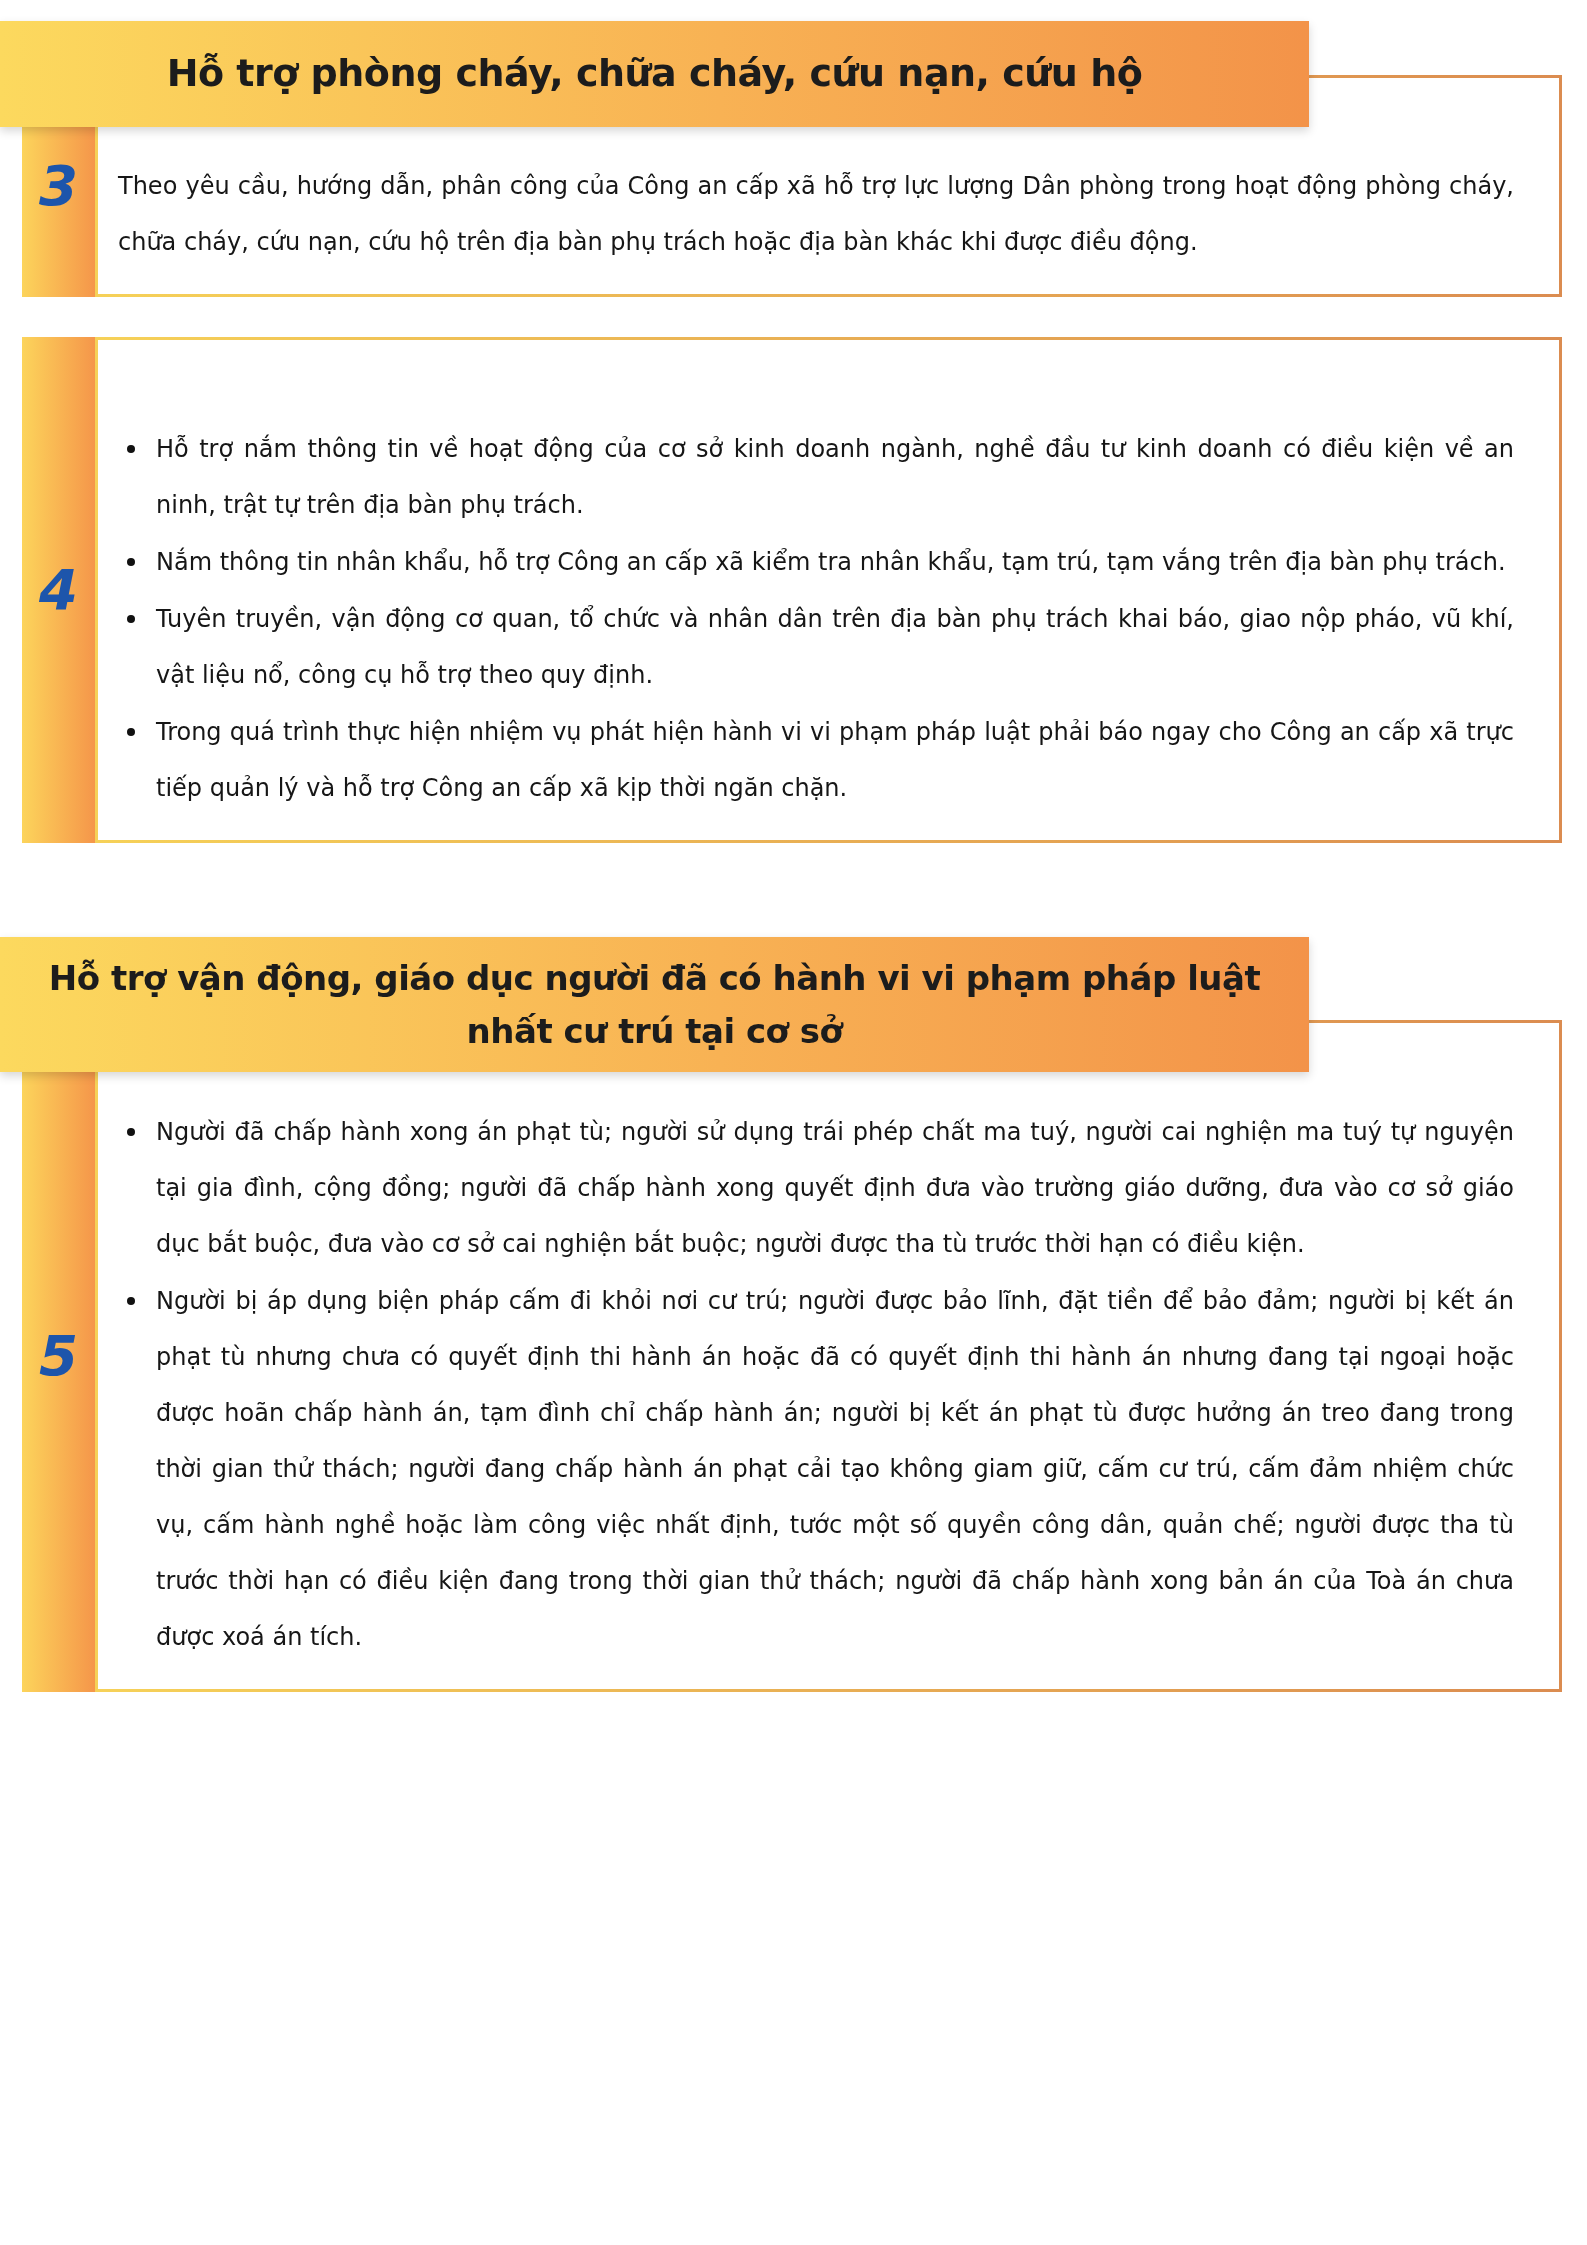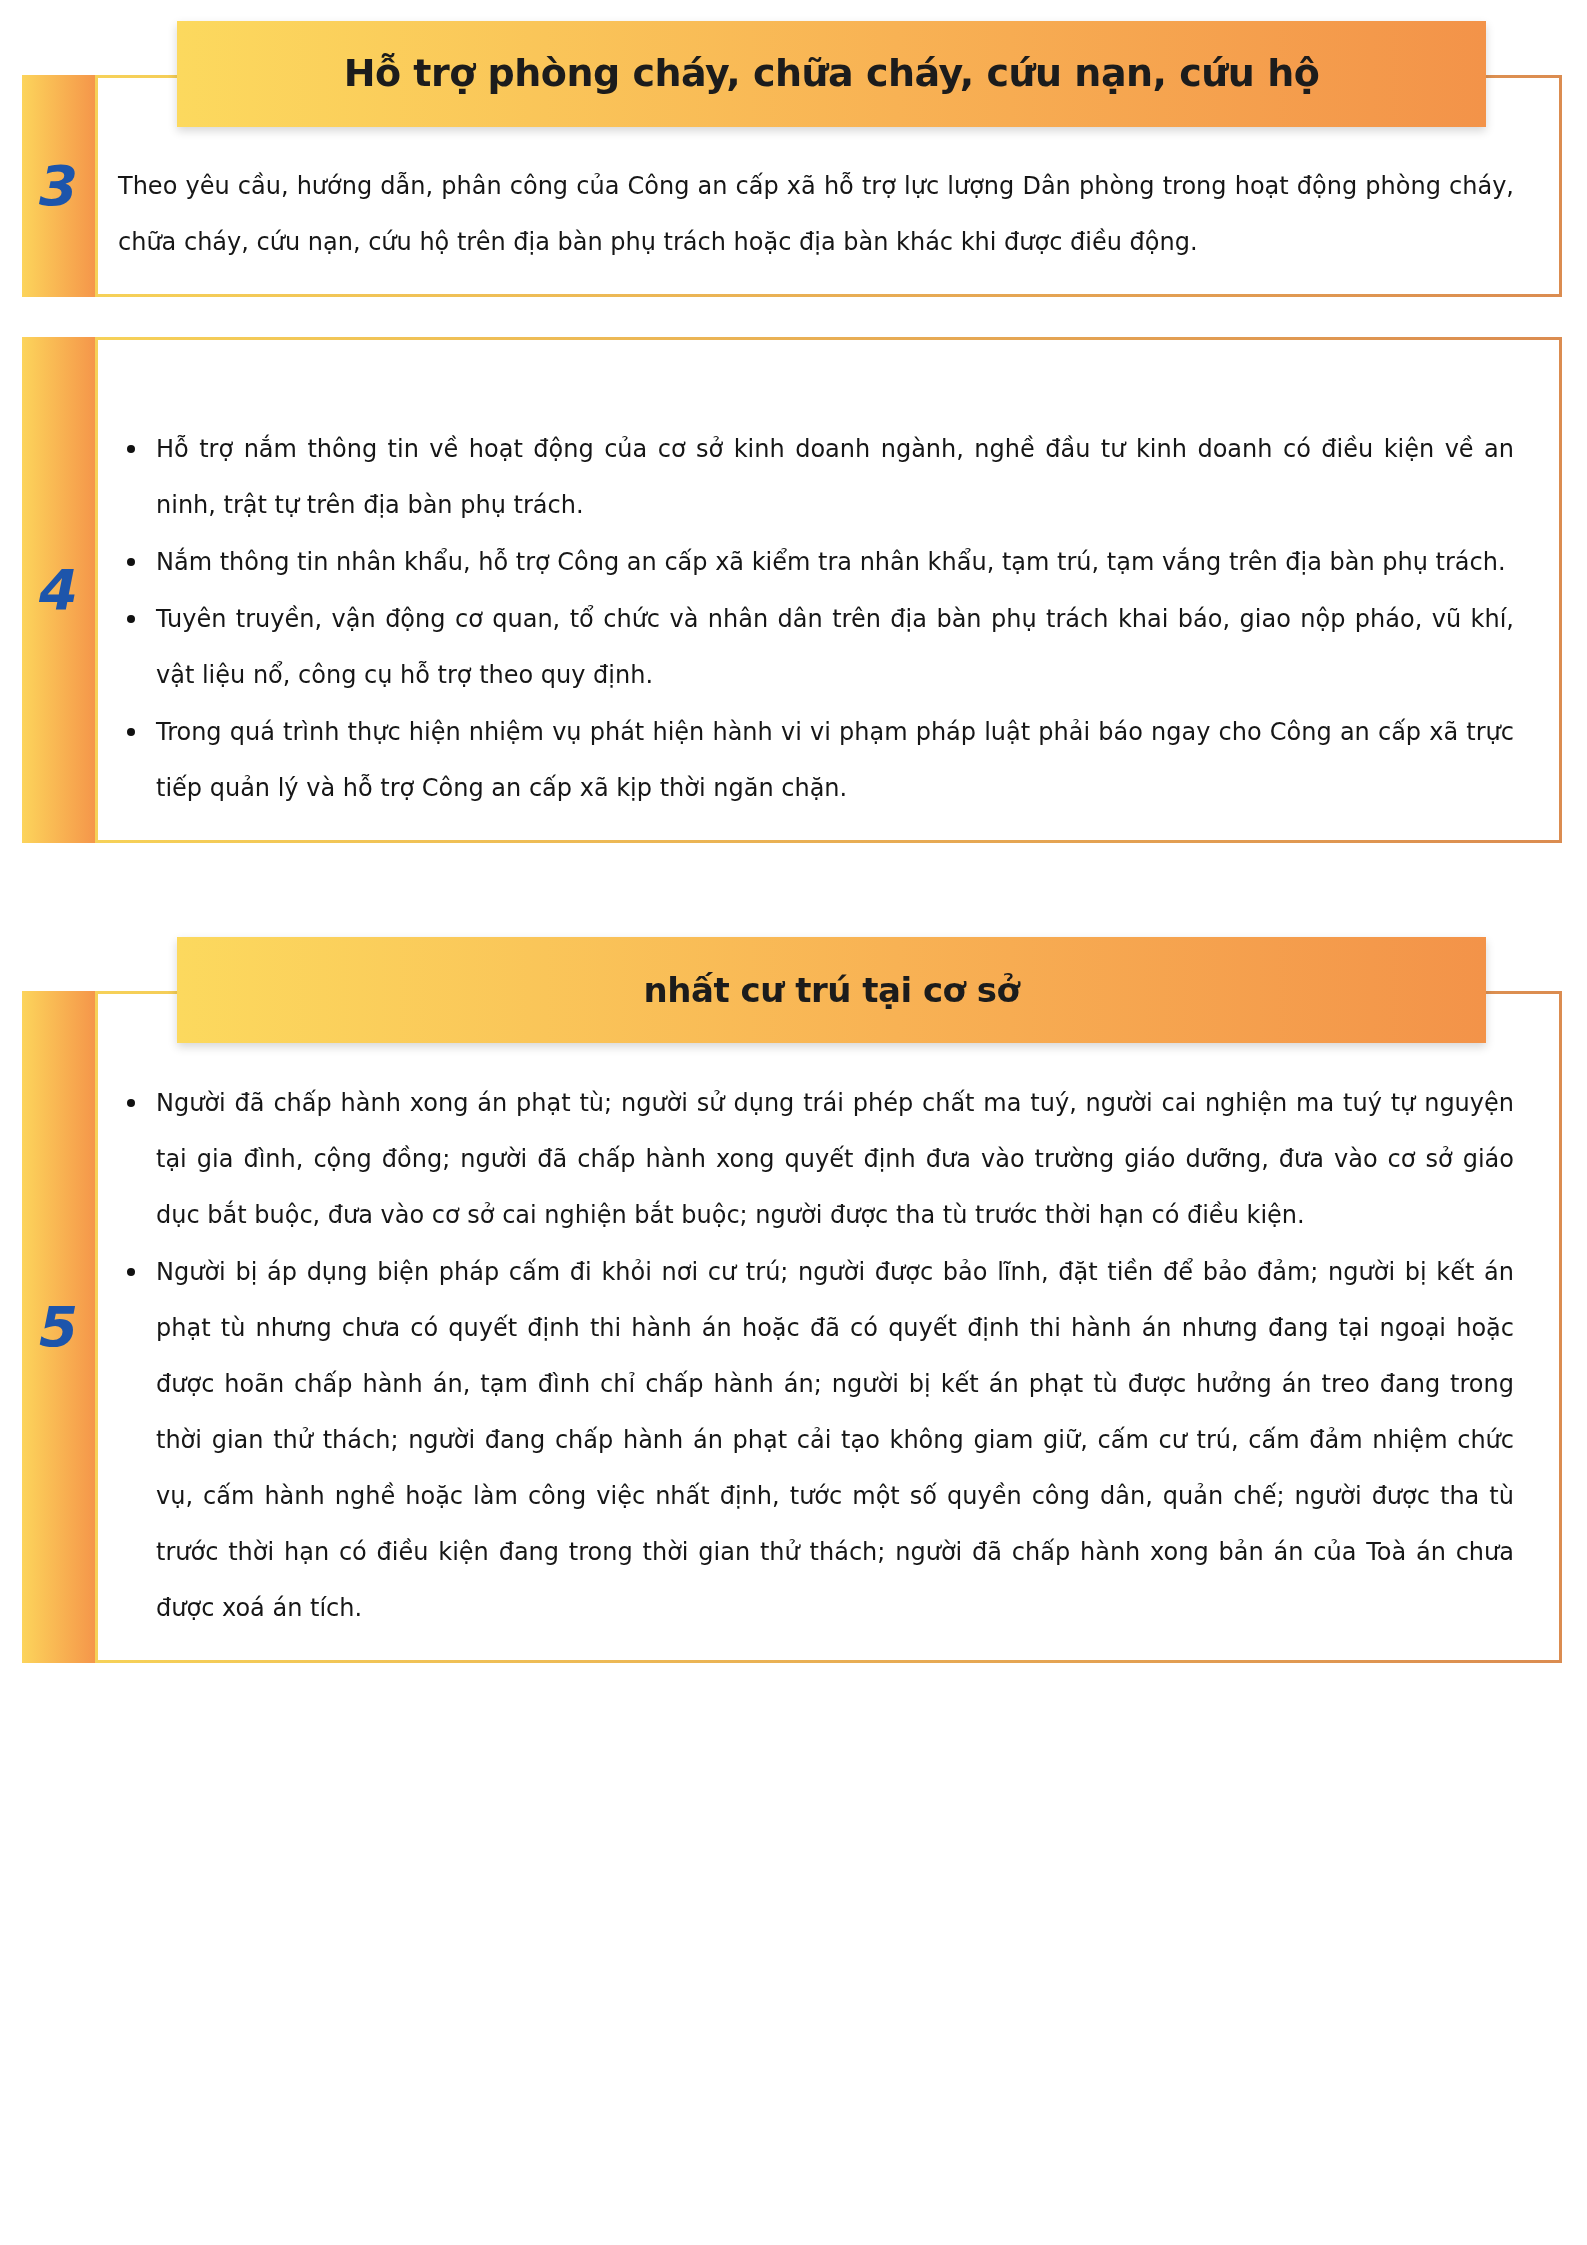"Hỗ trợ phòng cháy, chữa" .banner { margin-left: 177px -> none }
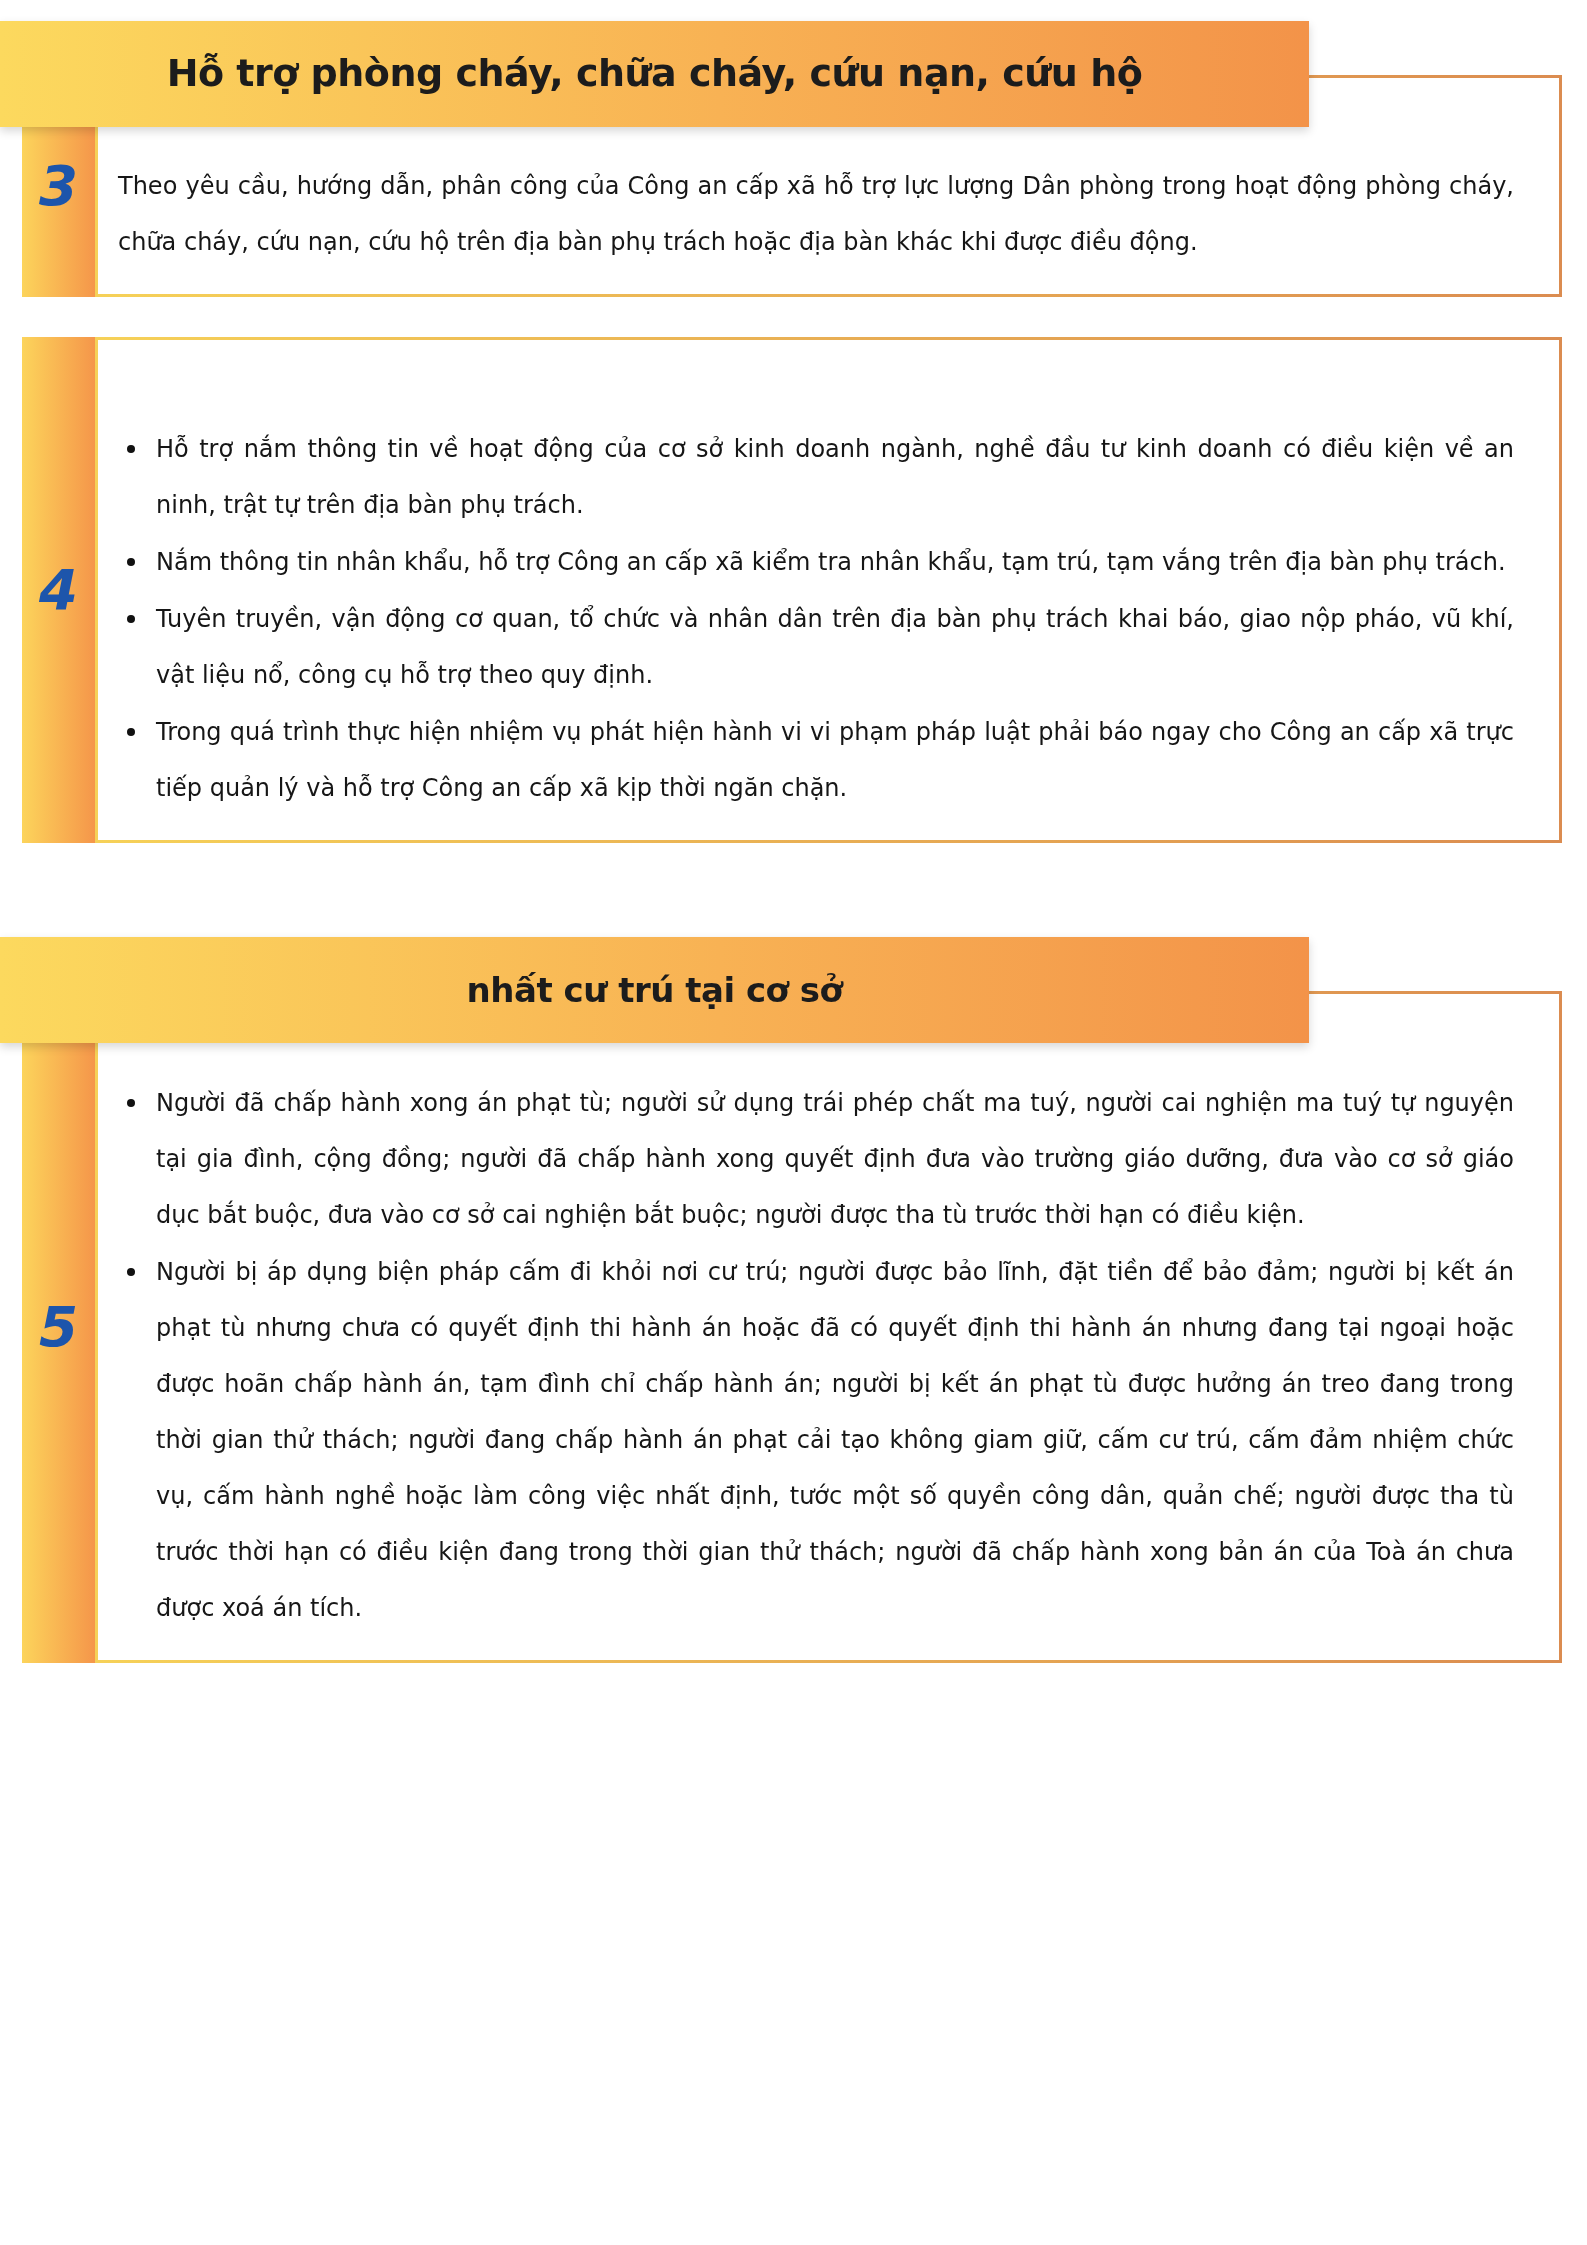"Hỗ trợ vận động, giáo" span { html: none -> <span>Hỗ trợ vận động, giáo dục người đã có hành vi vi phạm pháp luật</span> }
